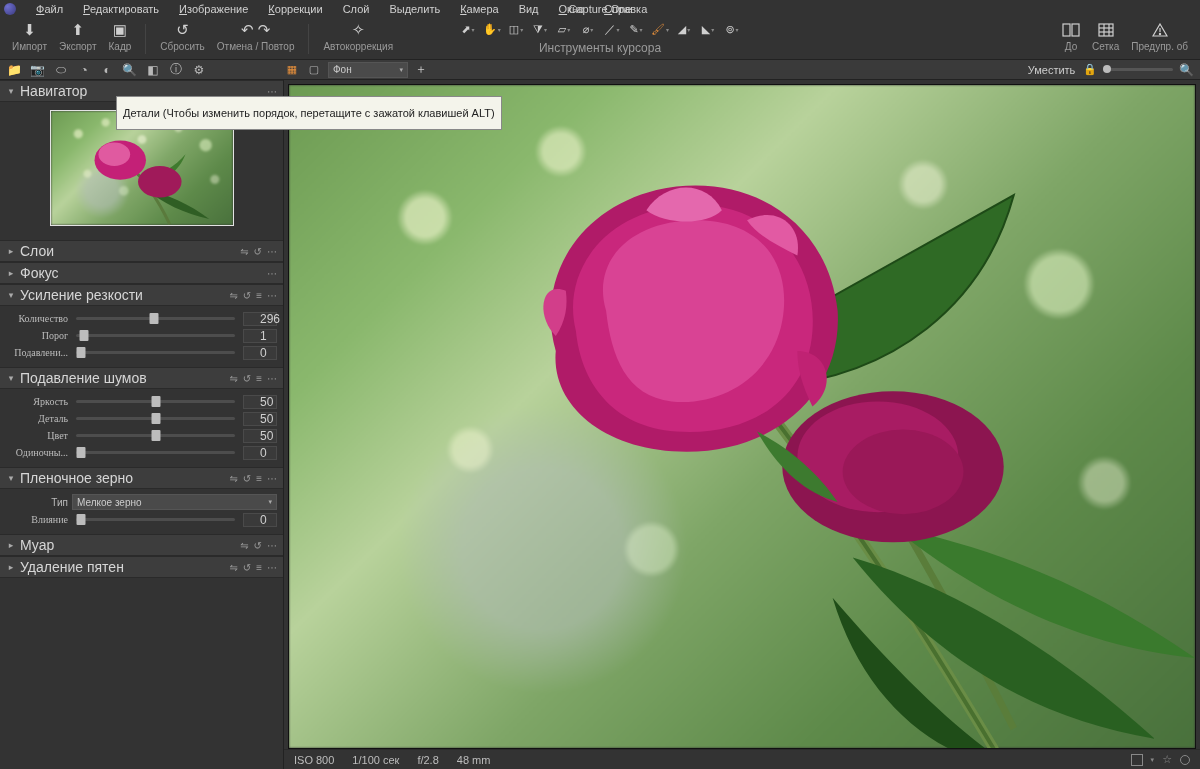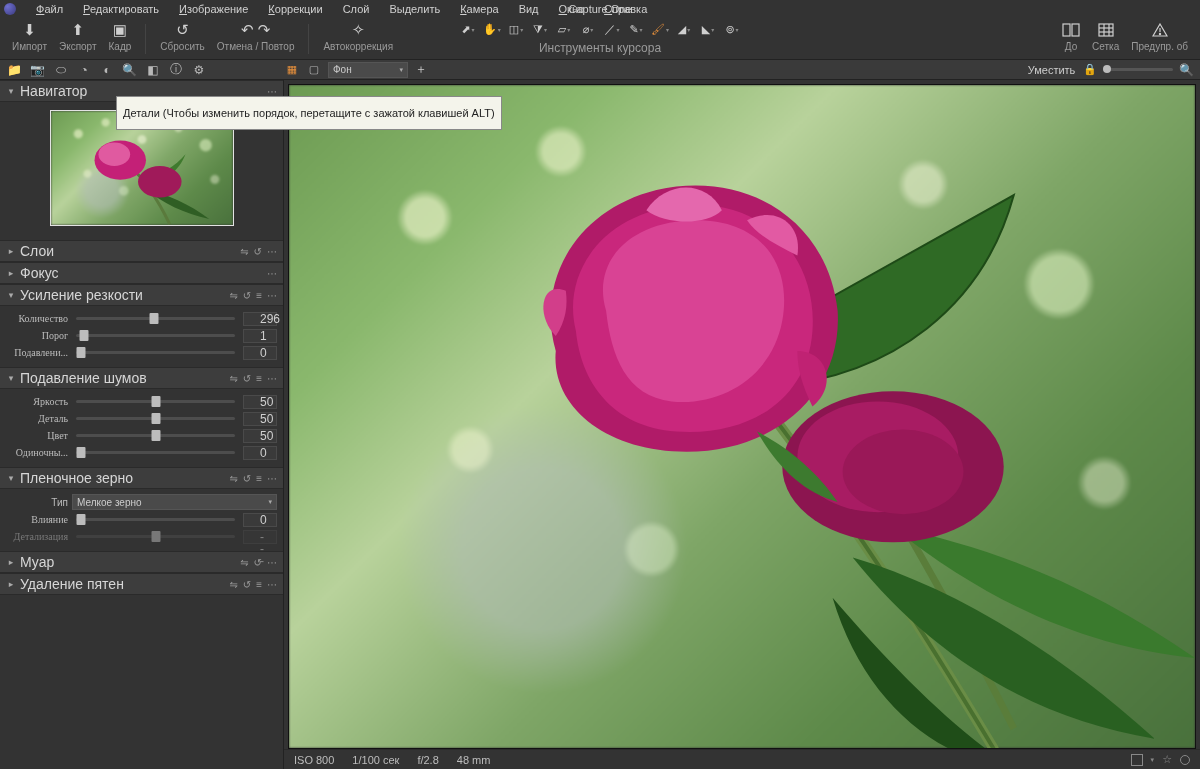"Детализация" div.srow { html: <div> <div>Детализация</div> <div> <div></div> </div> <div>---</div> </div> -> none }
